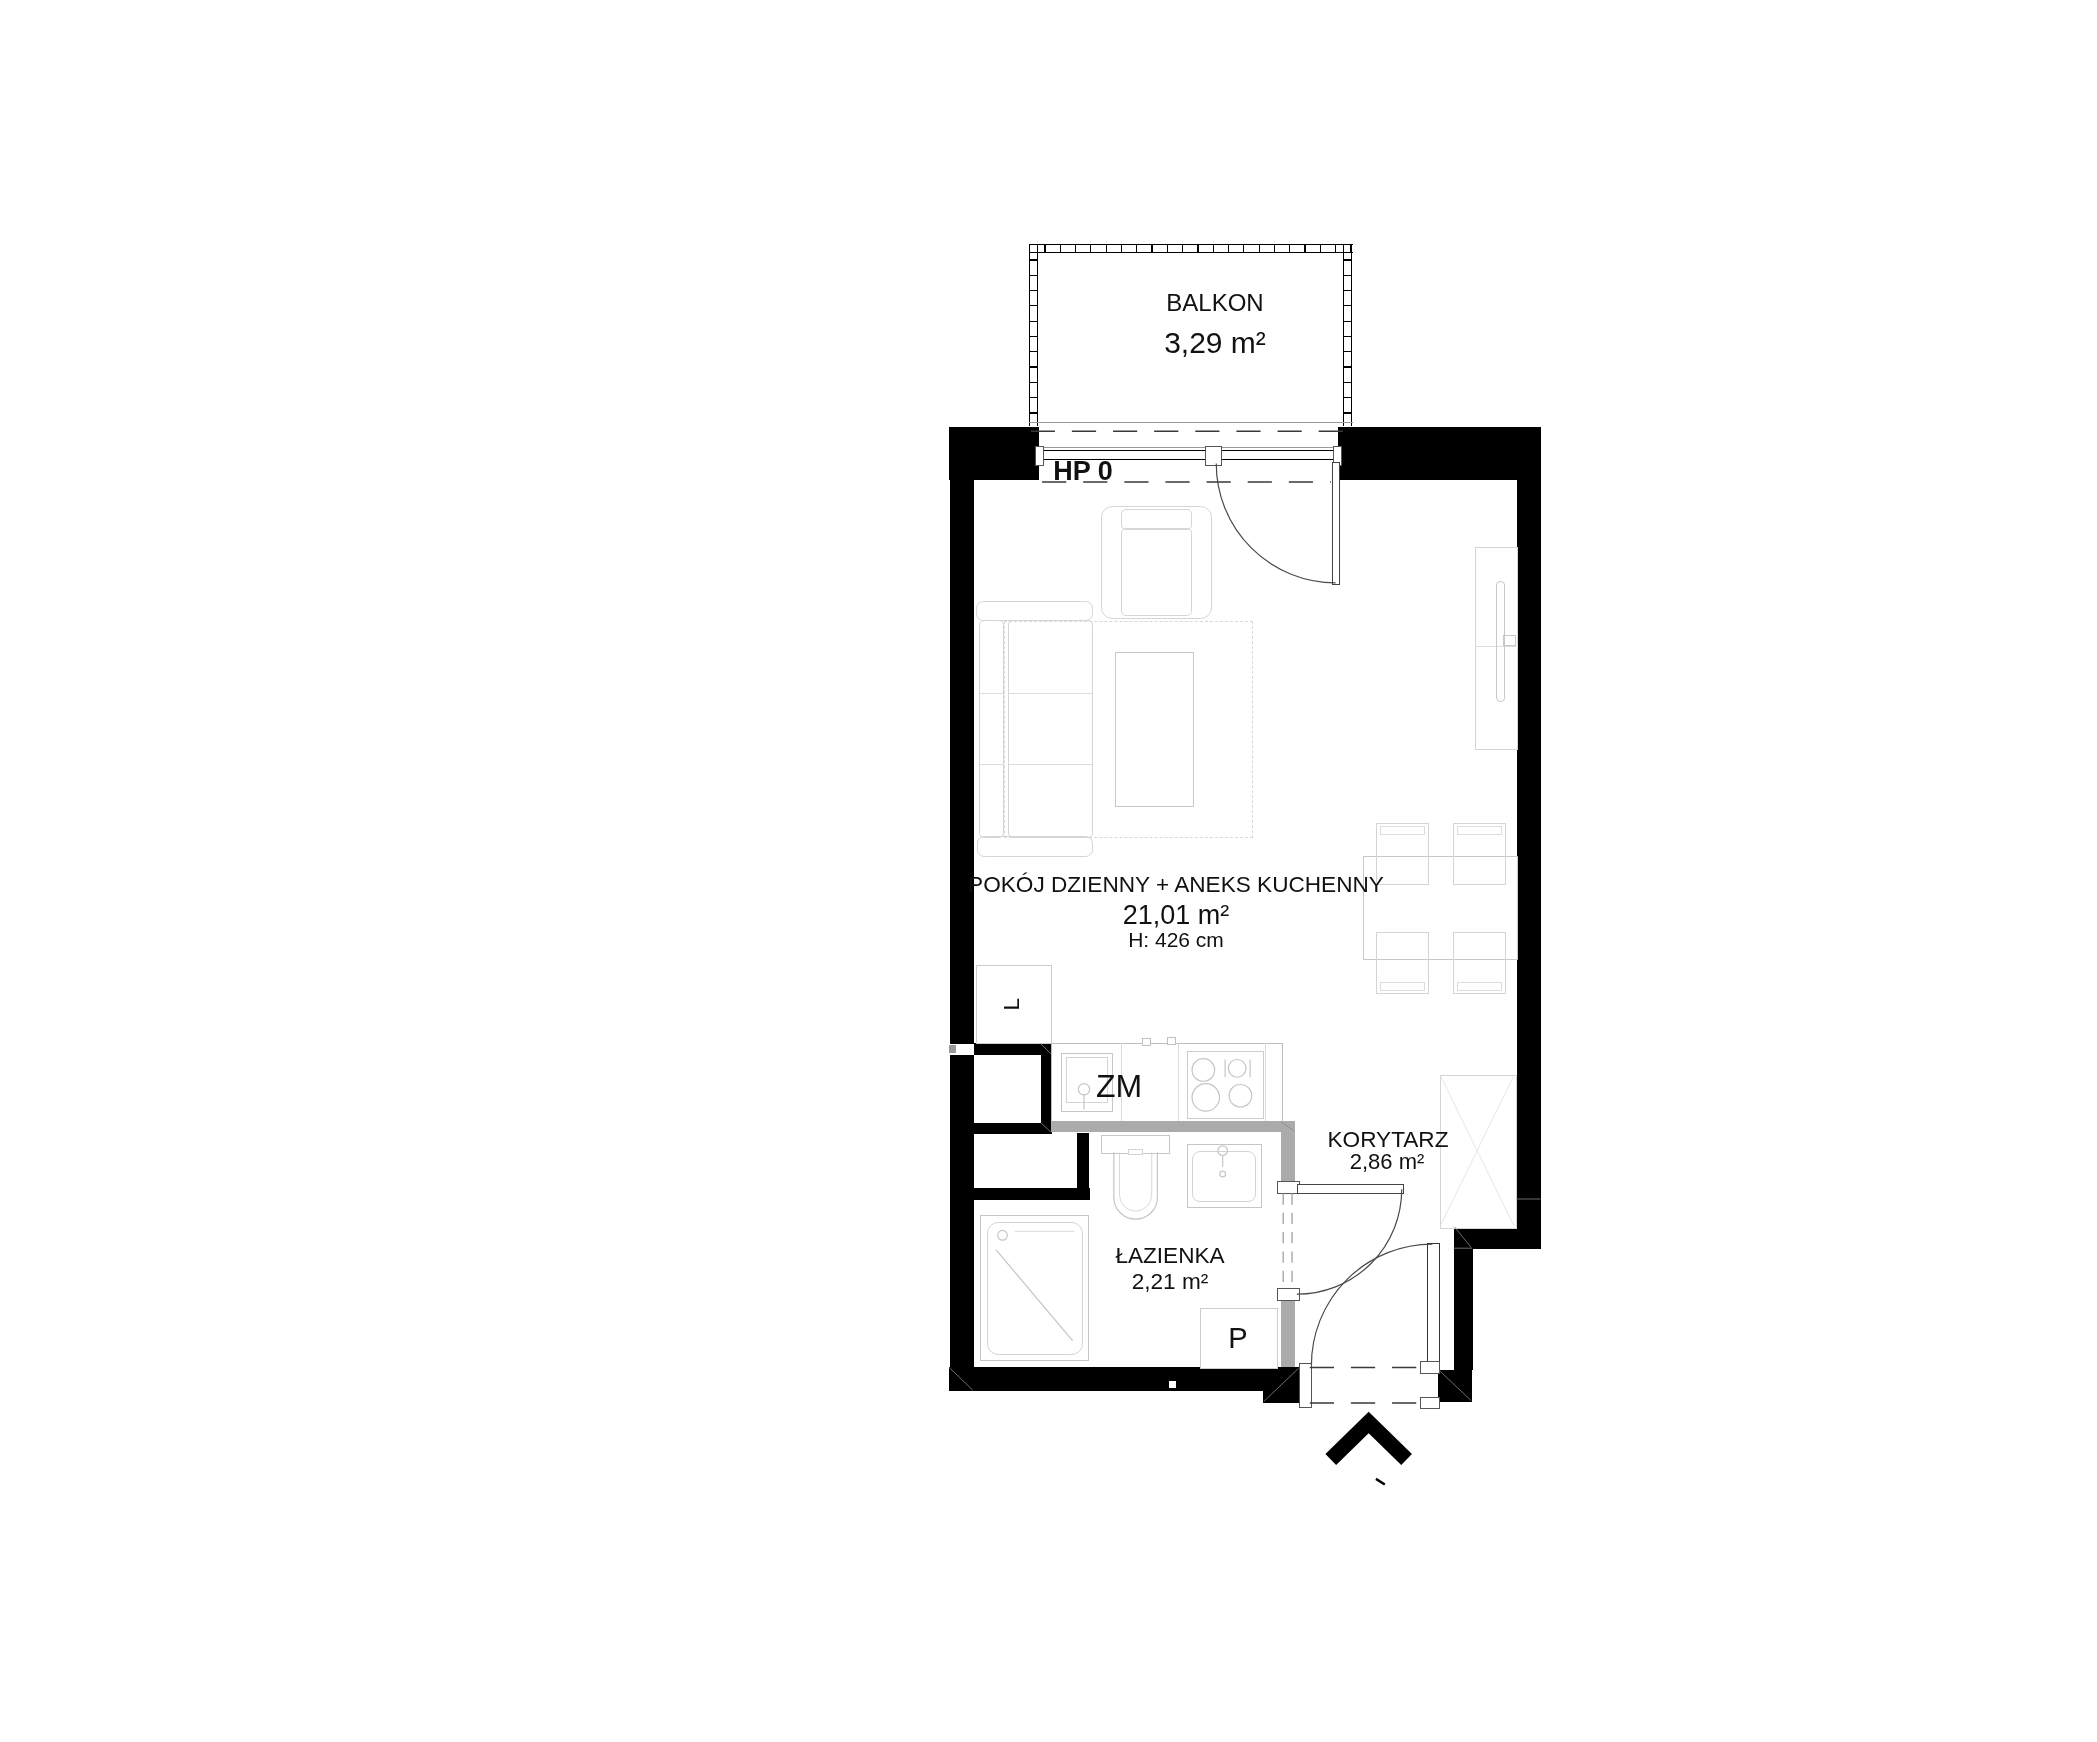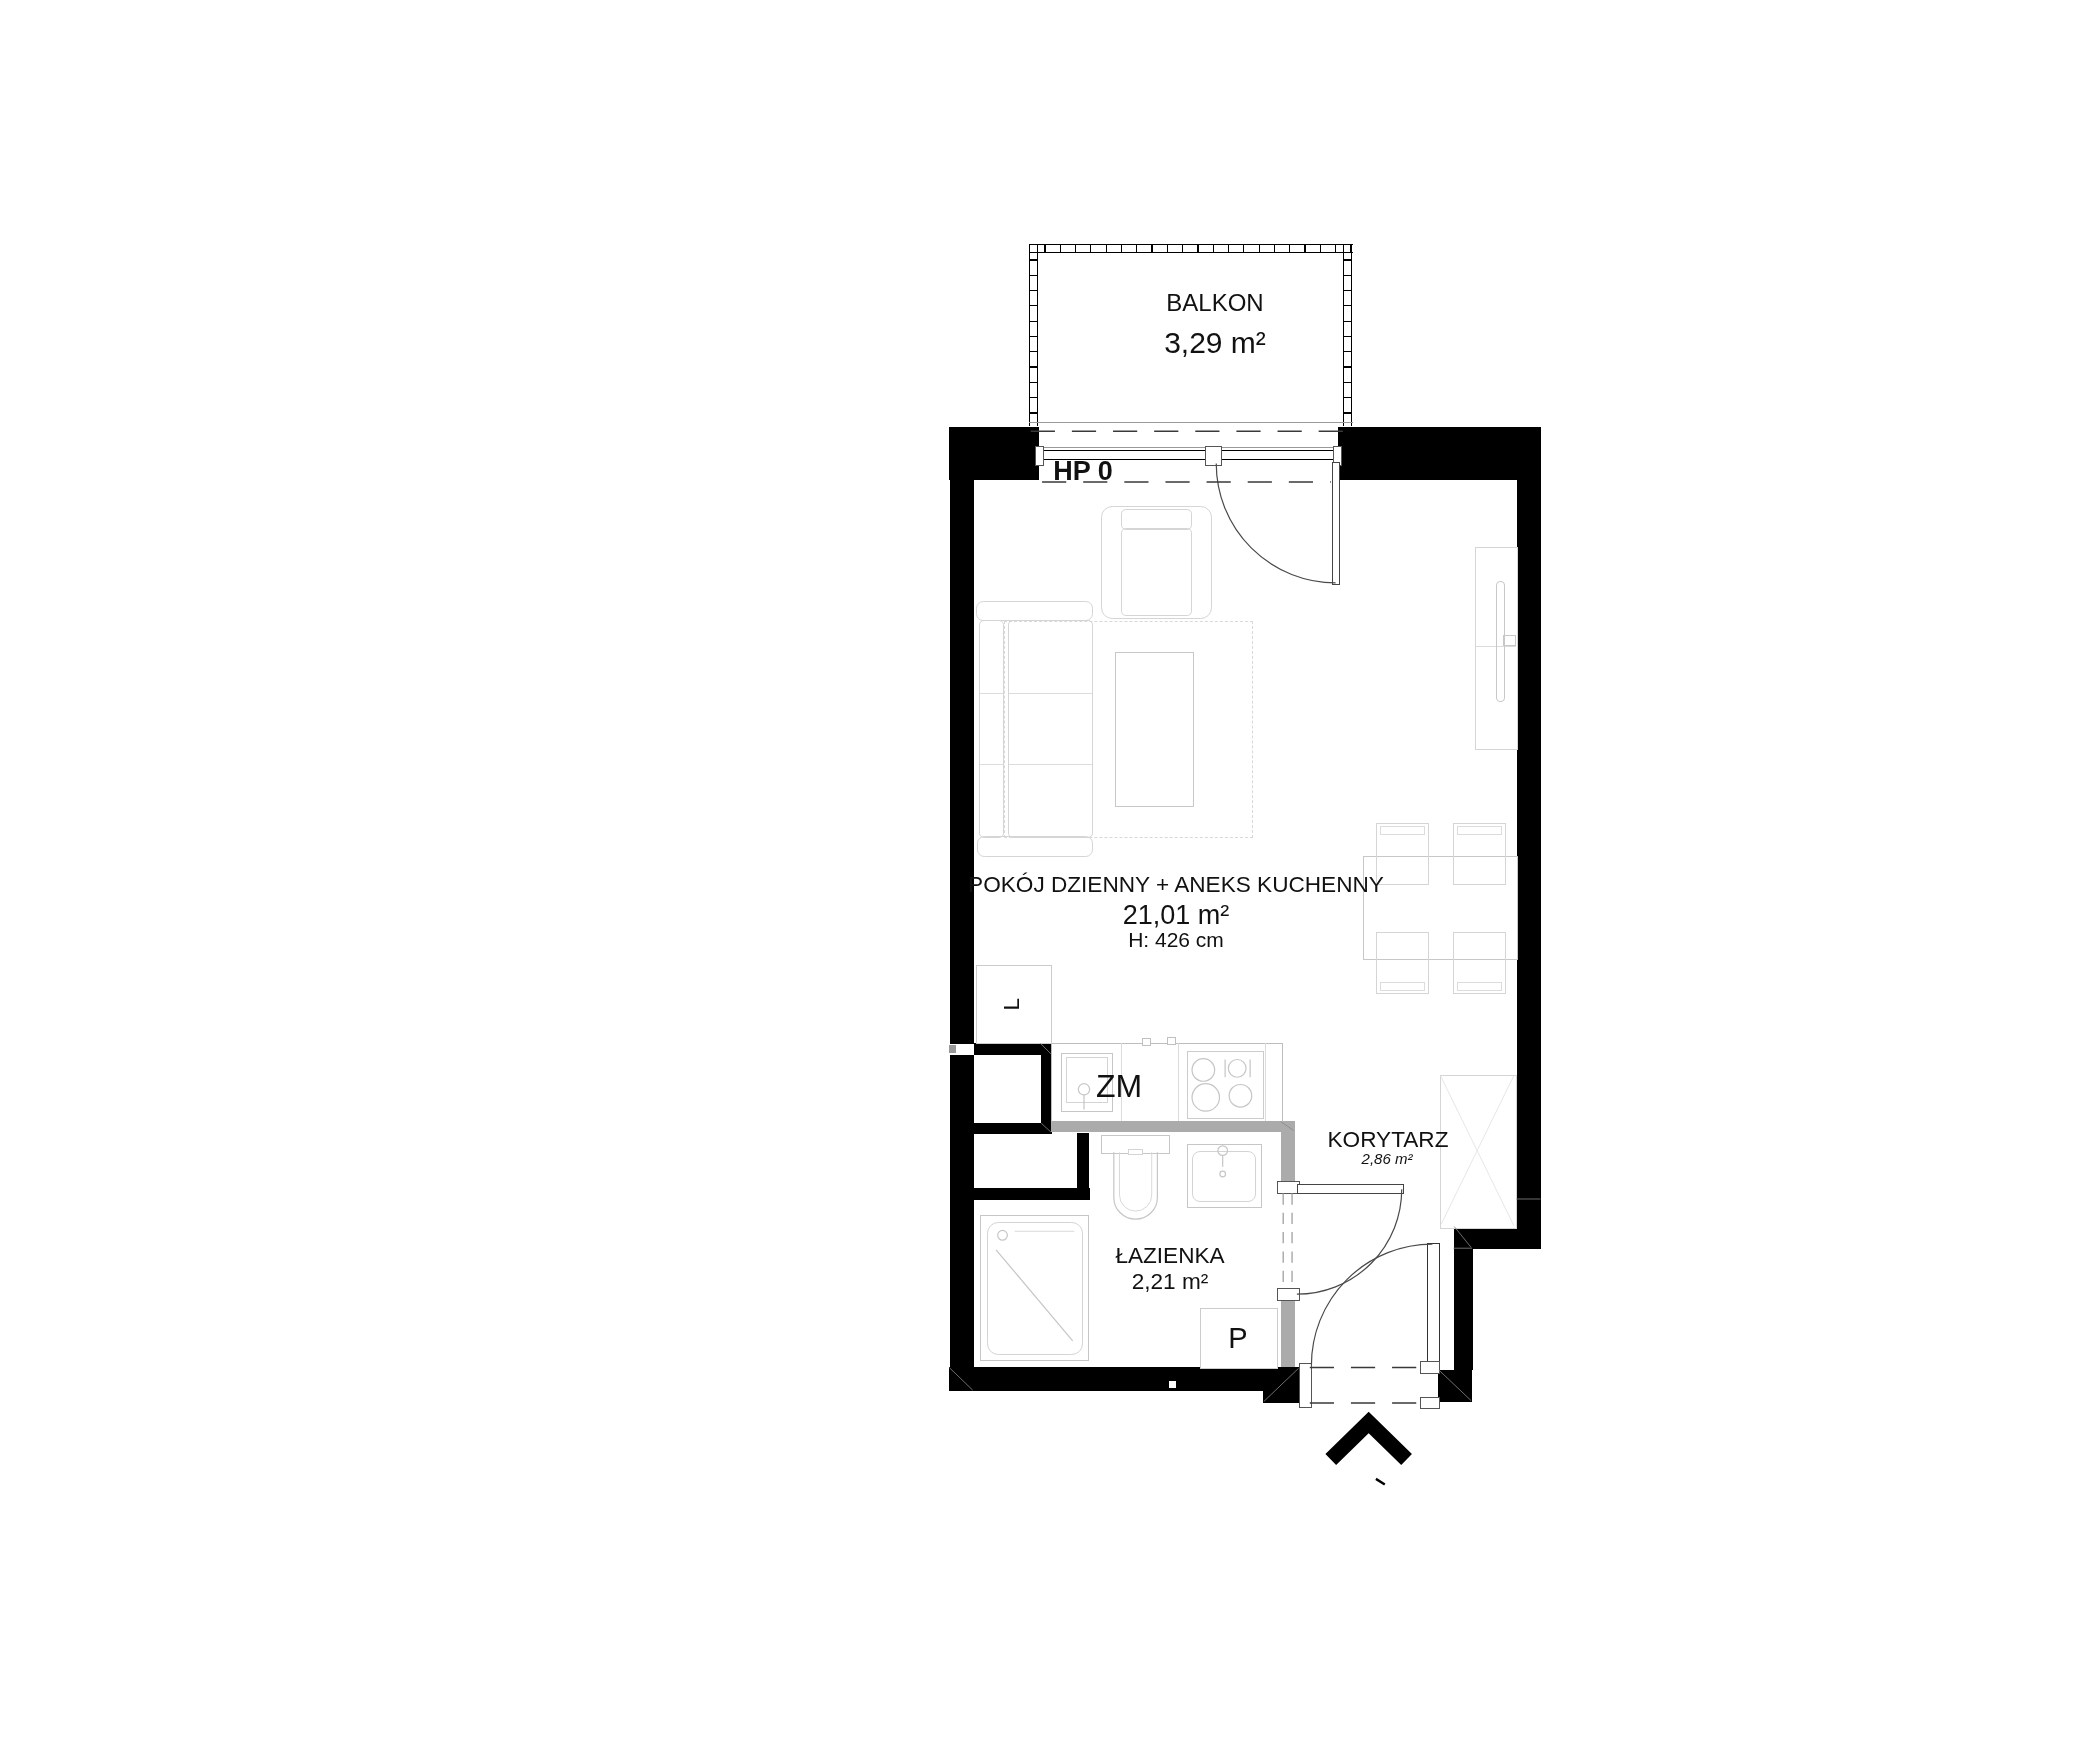"2,86 m²" div.lbl { font-size: 15px -> 22px; font-style: italic -> none }
